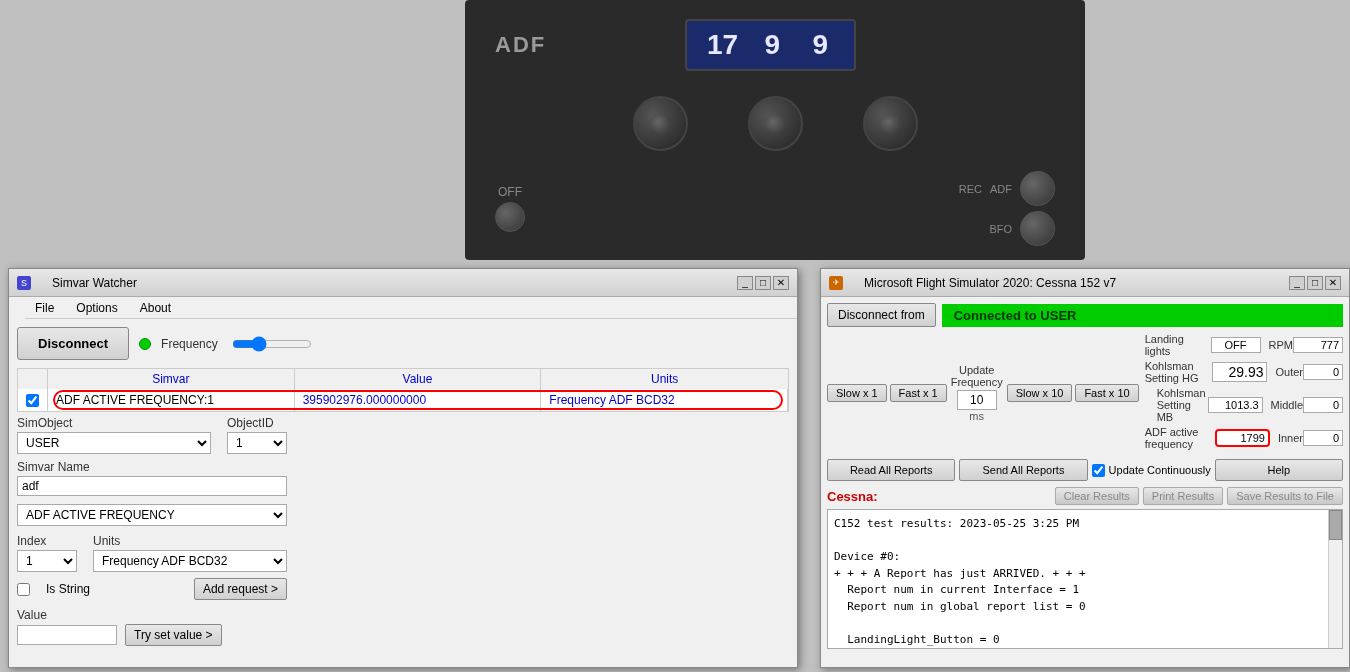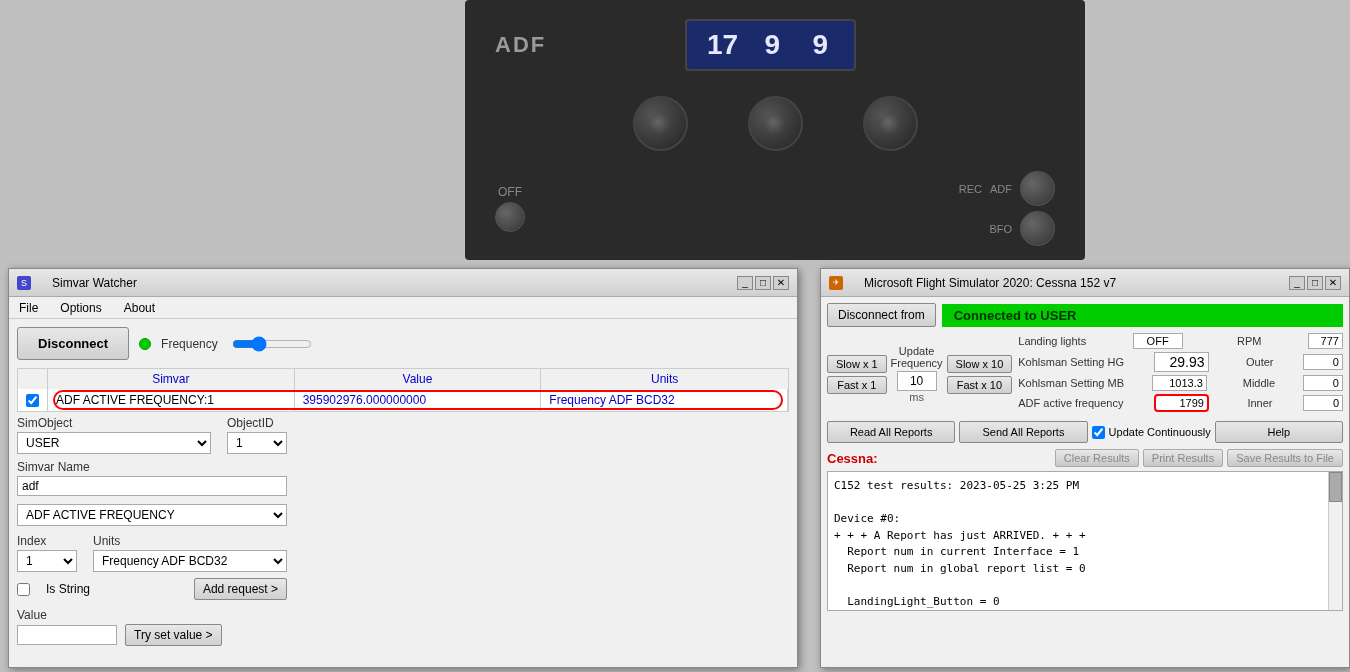"File" .menu-bar { margin-left: none -> 16px }
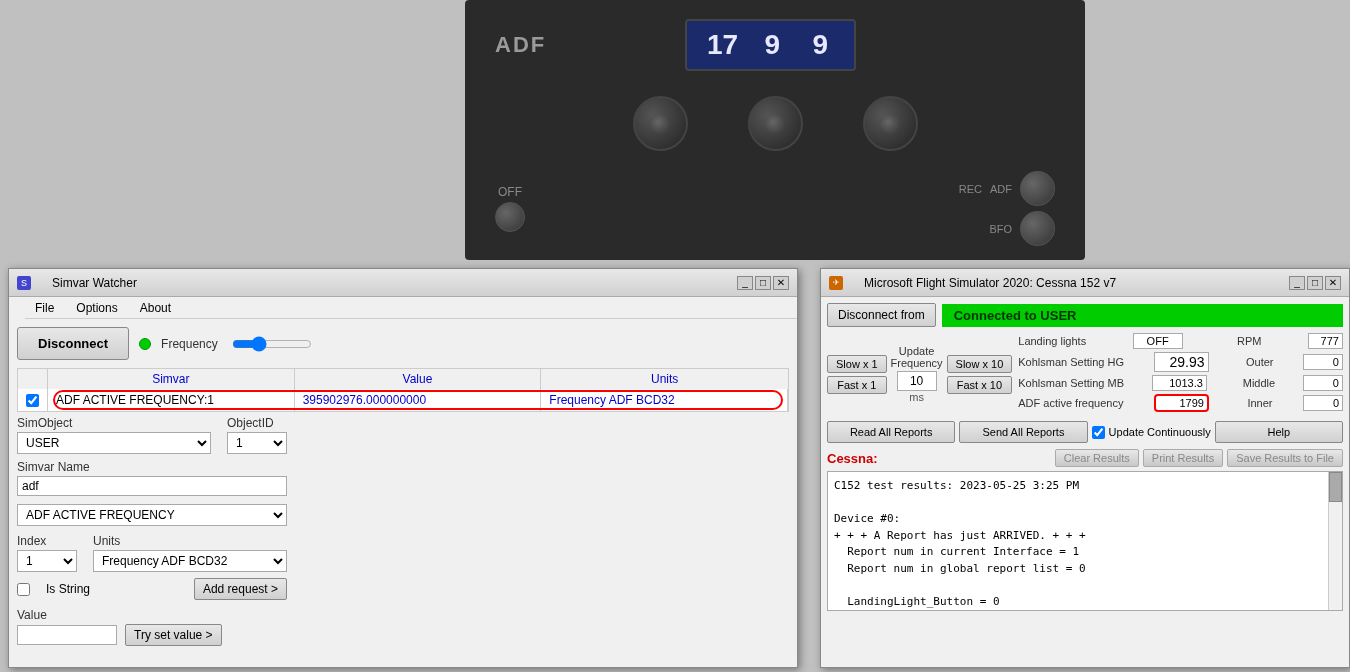"777" input { width: 35px -> 50px }
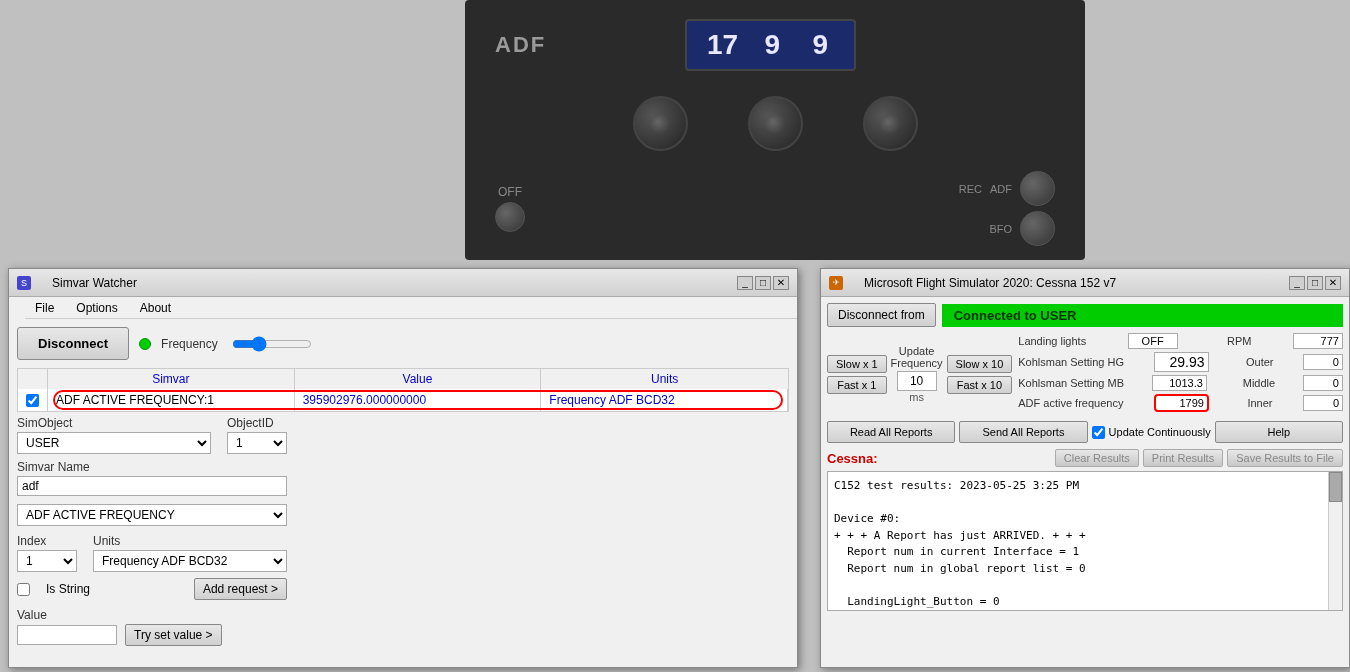"Slow x 1" .speed-btns { flex-direction: column -> row }
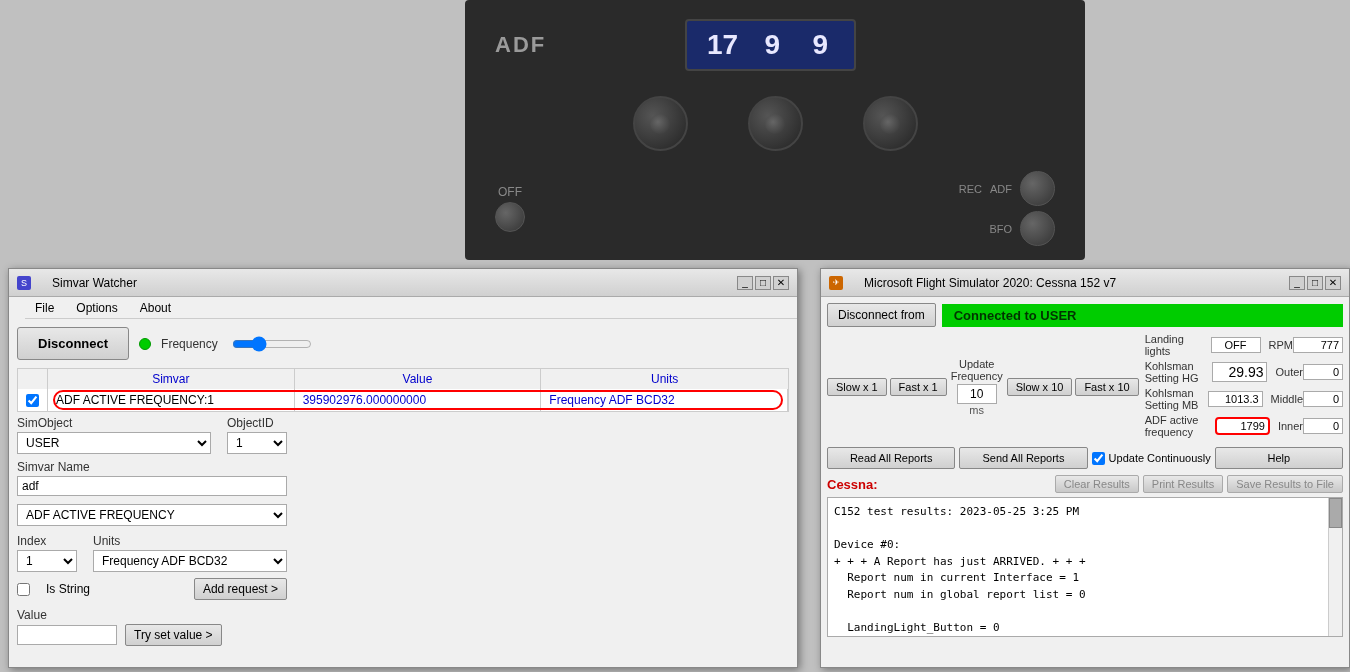"Kohlsman Setting MB" span { margin-left: none -> 12px }
